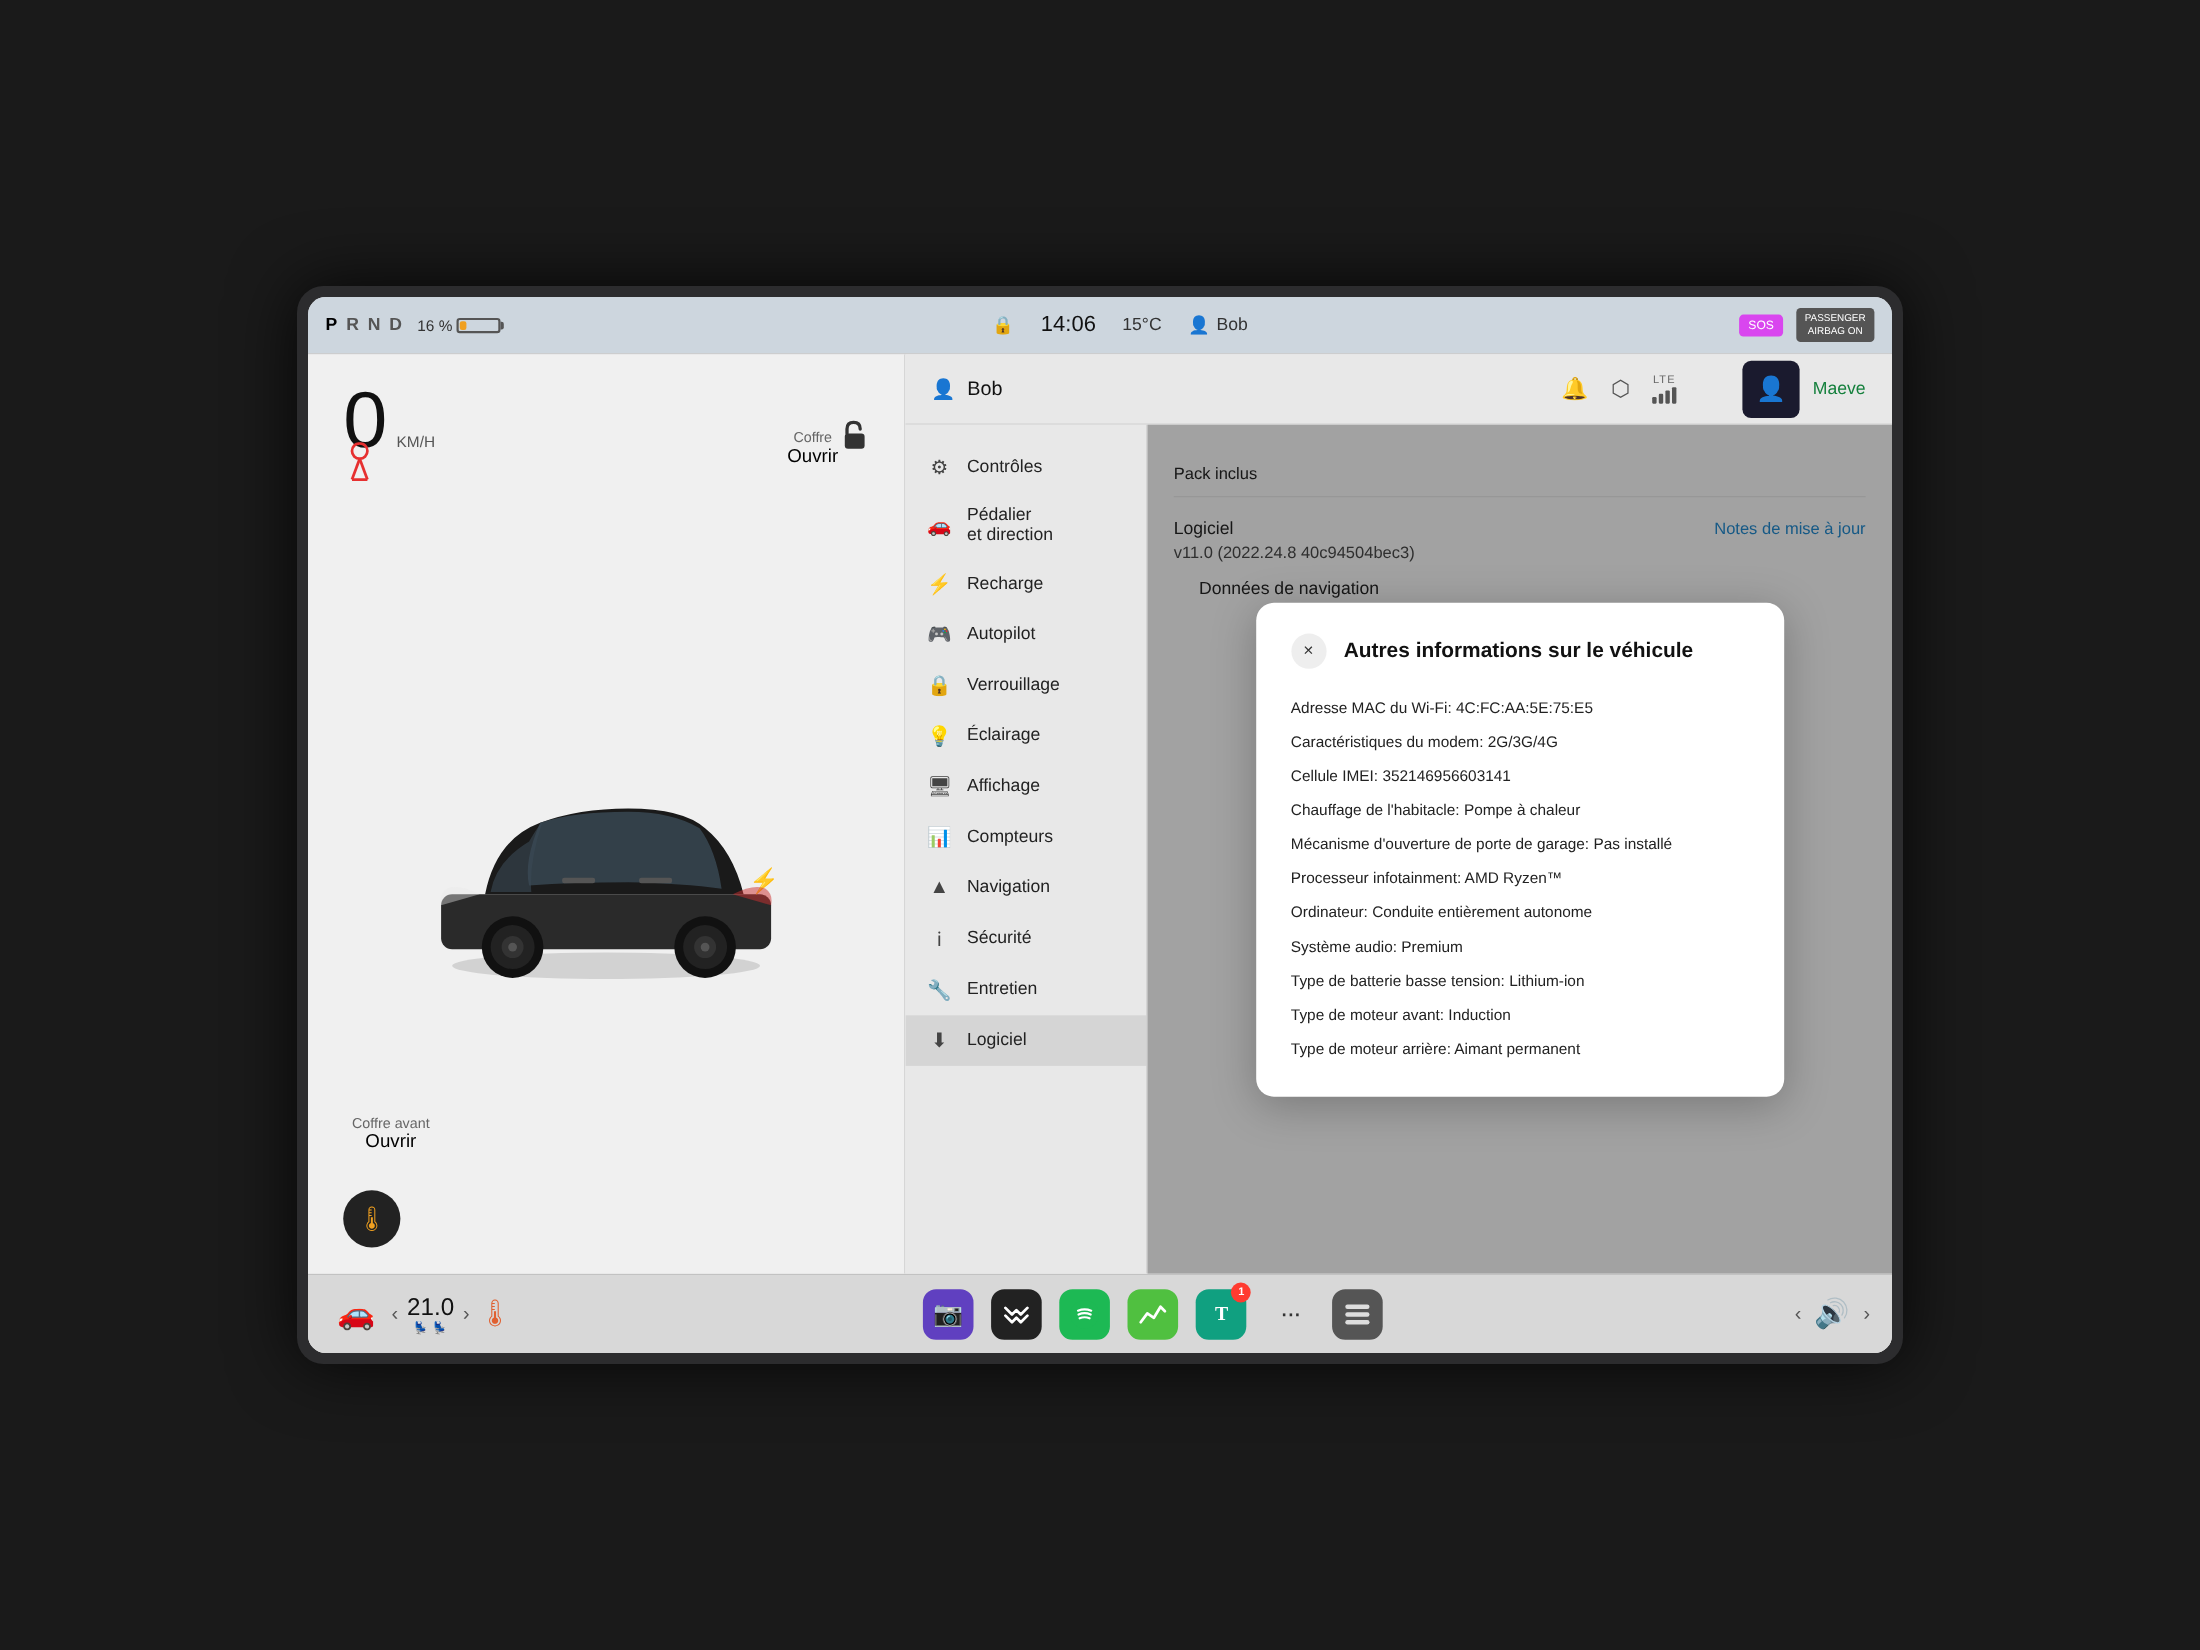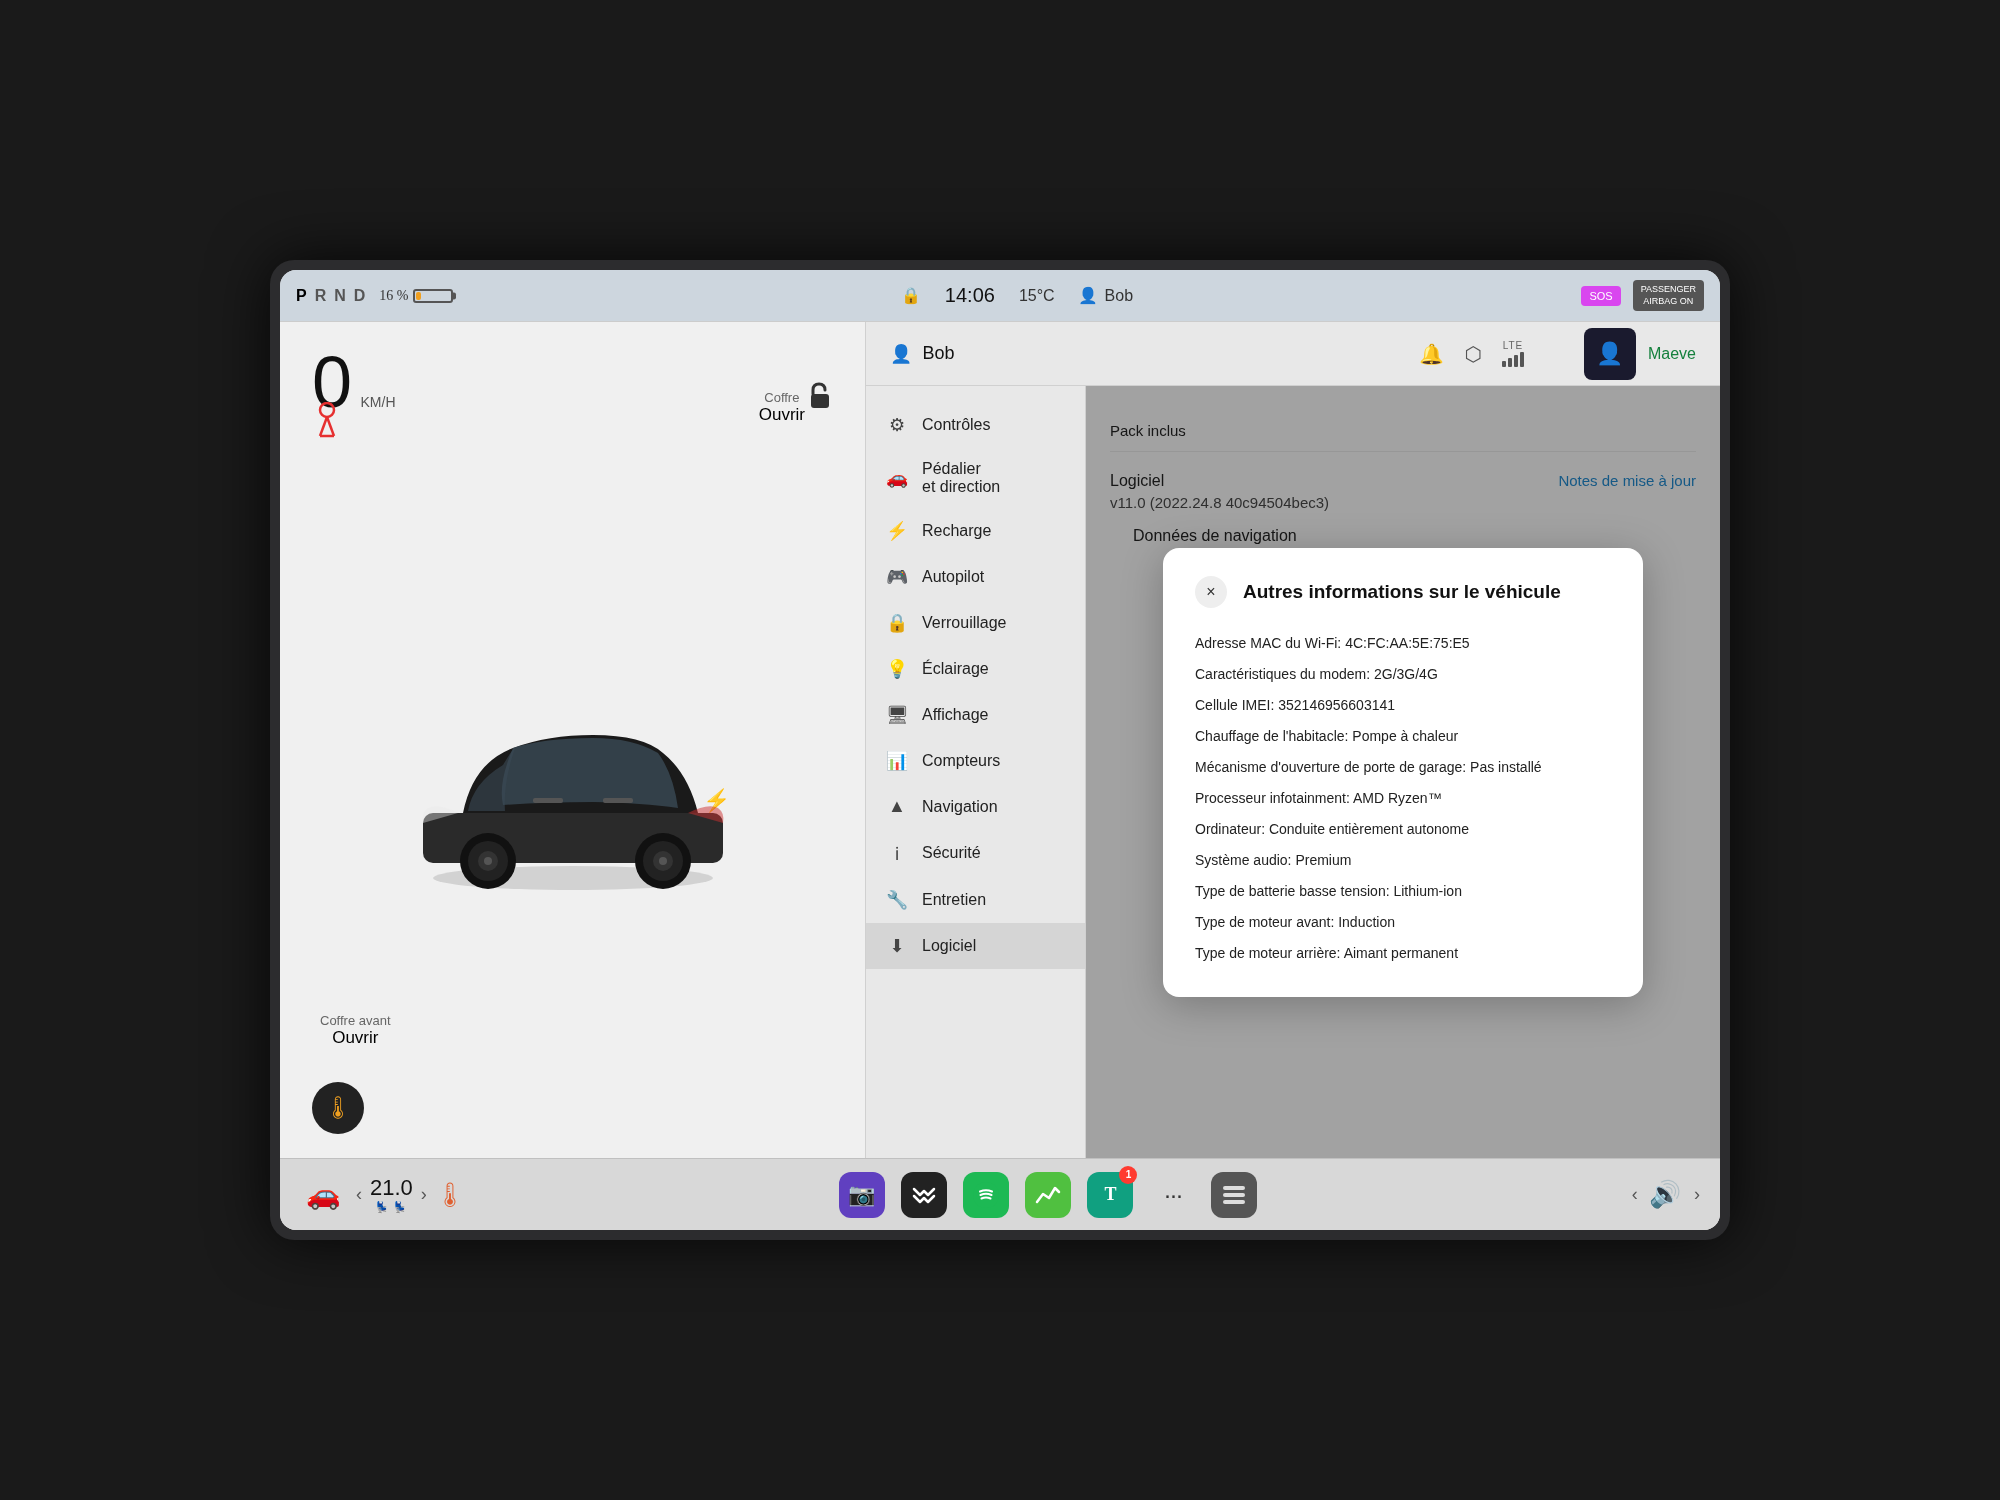"16 %" .battery-indicator { font-family: Liberation Serif, serif -> none }
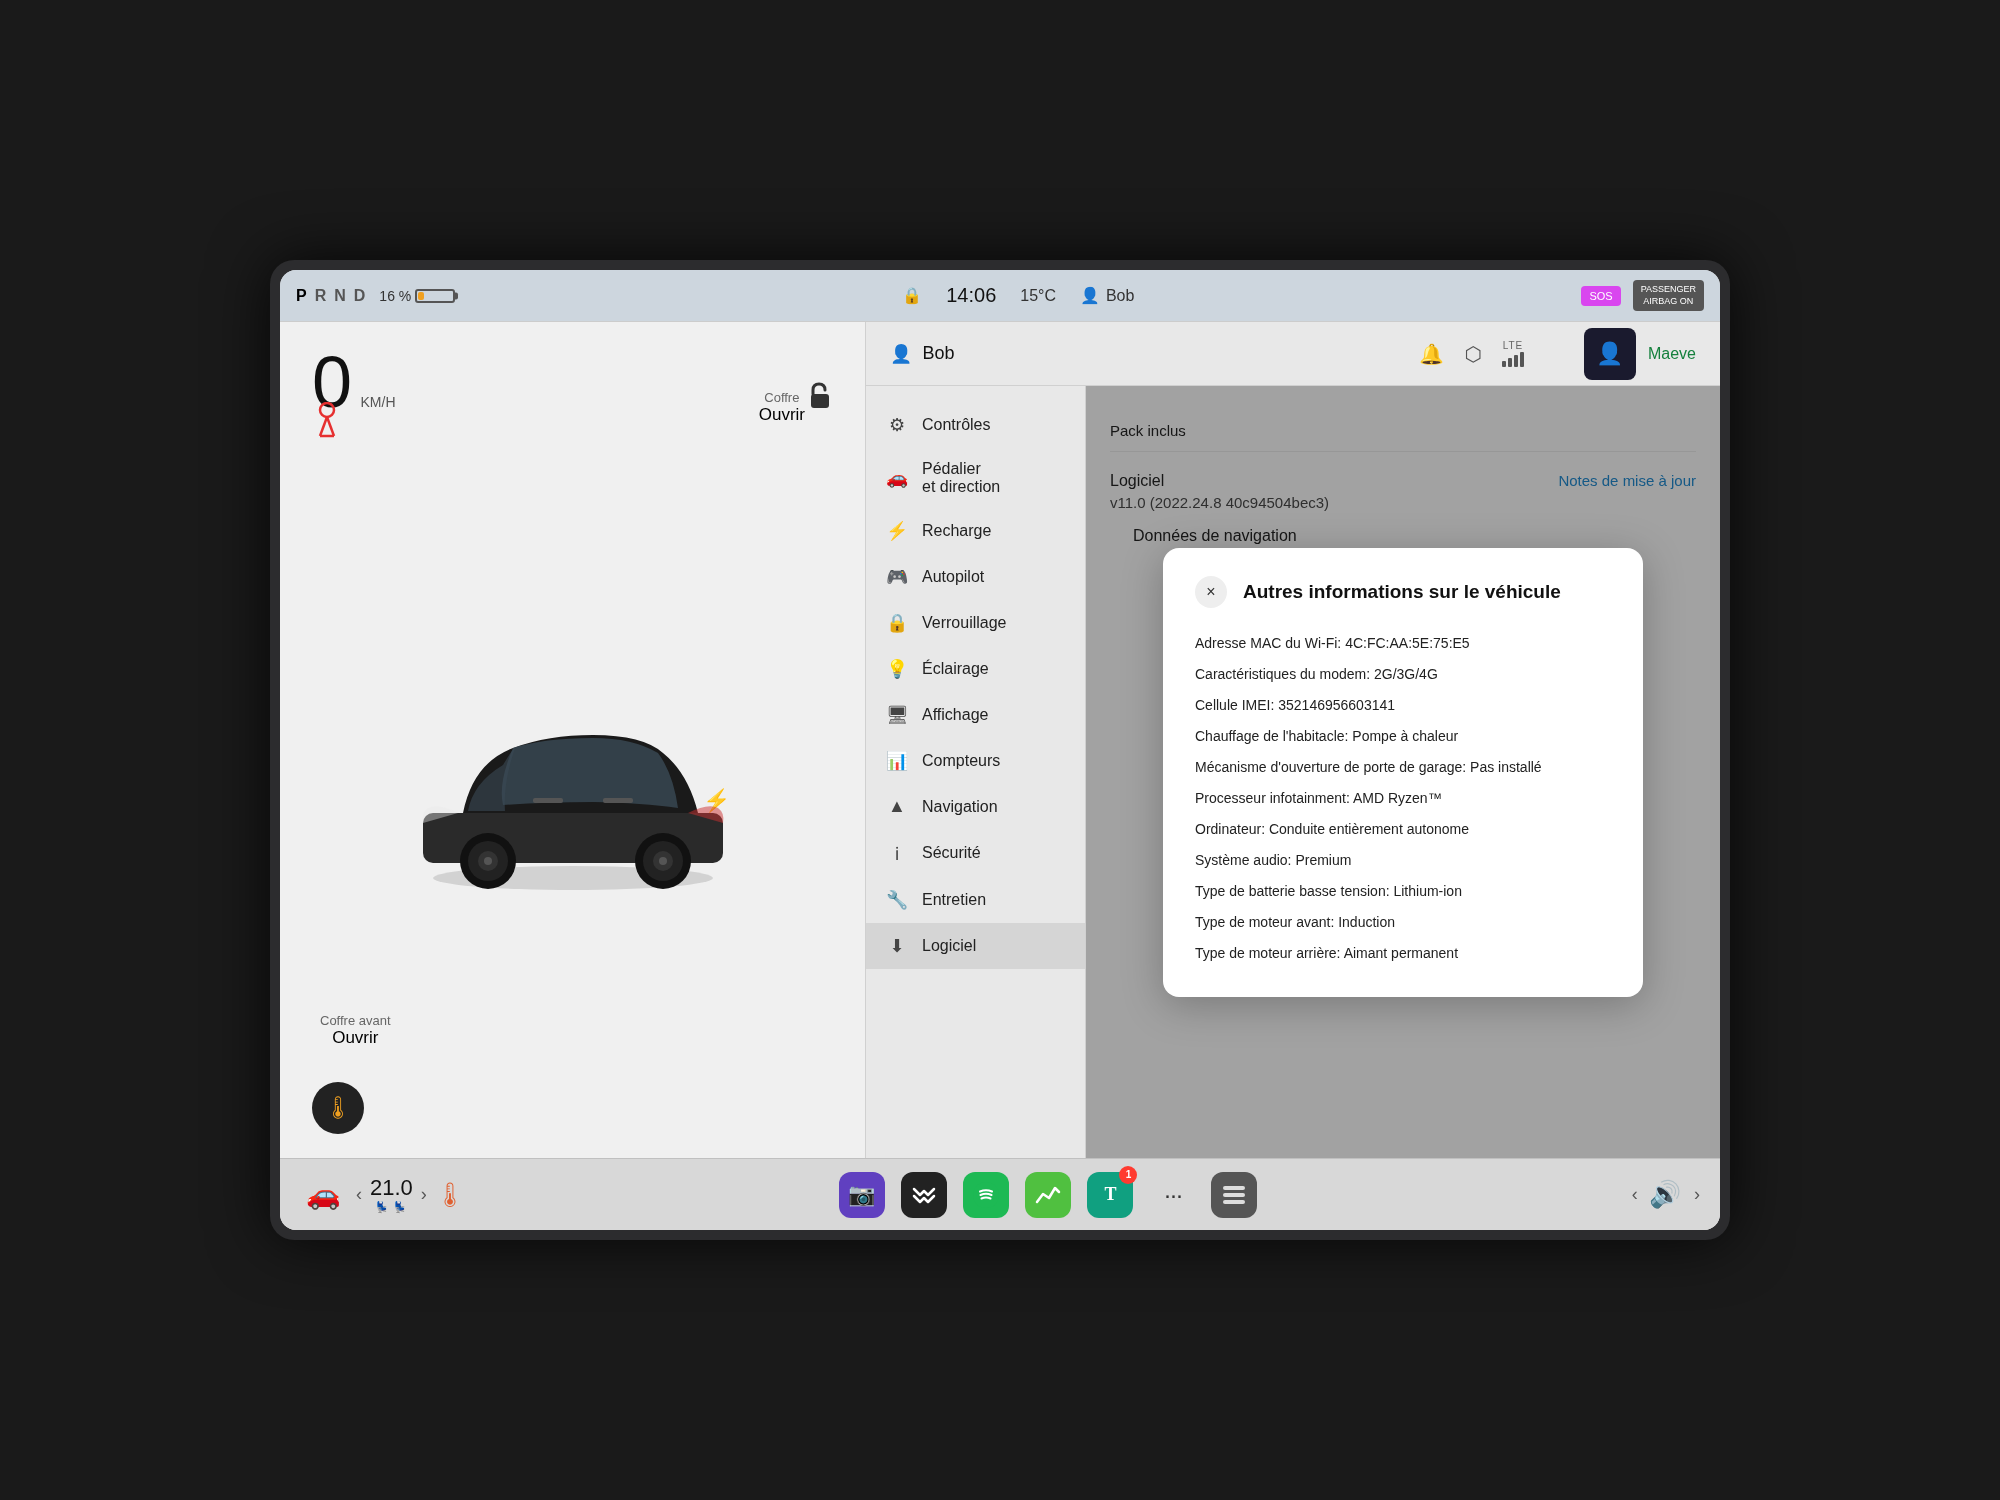"0 KM/H" .left-panel { width: 586px -> 543px }
